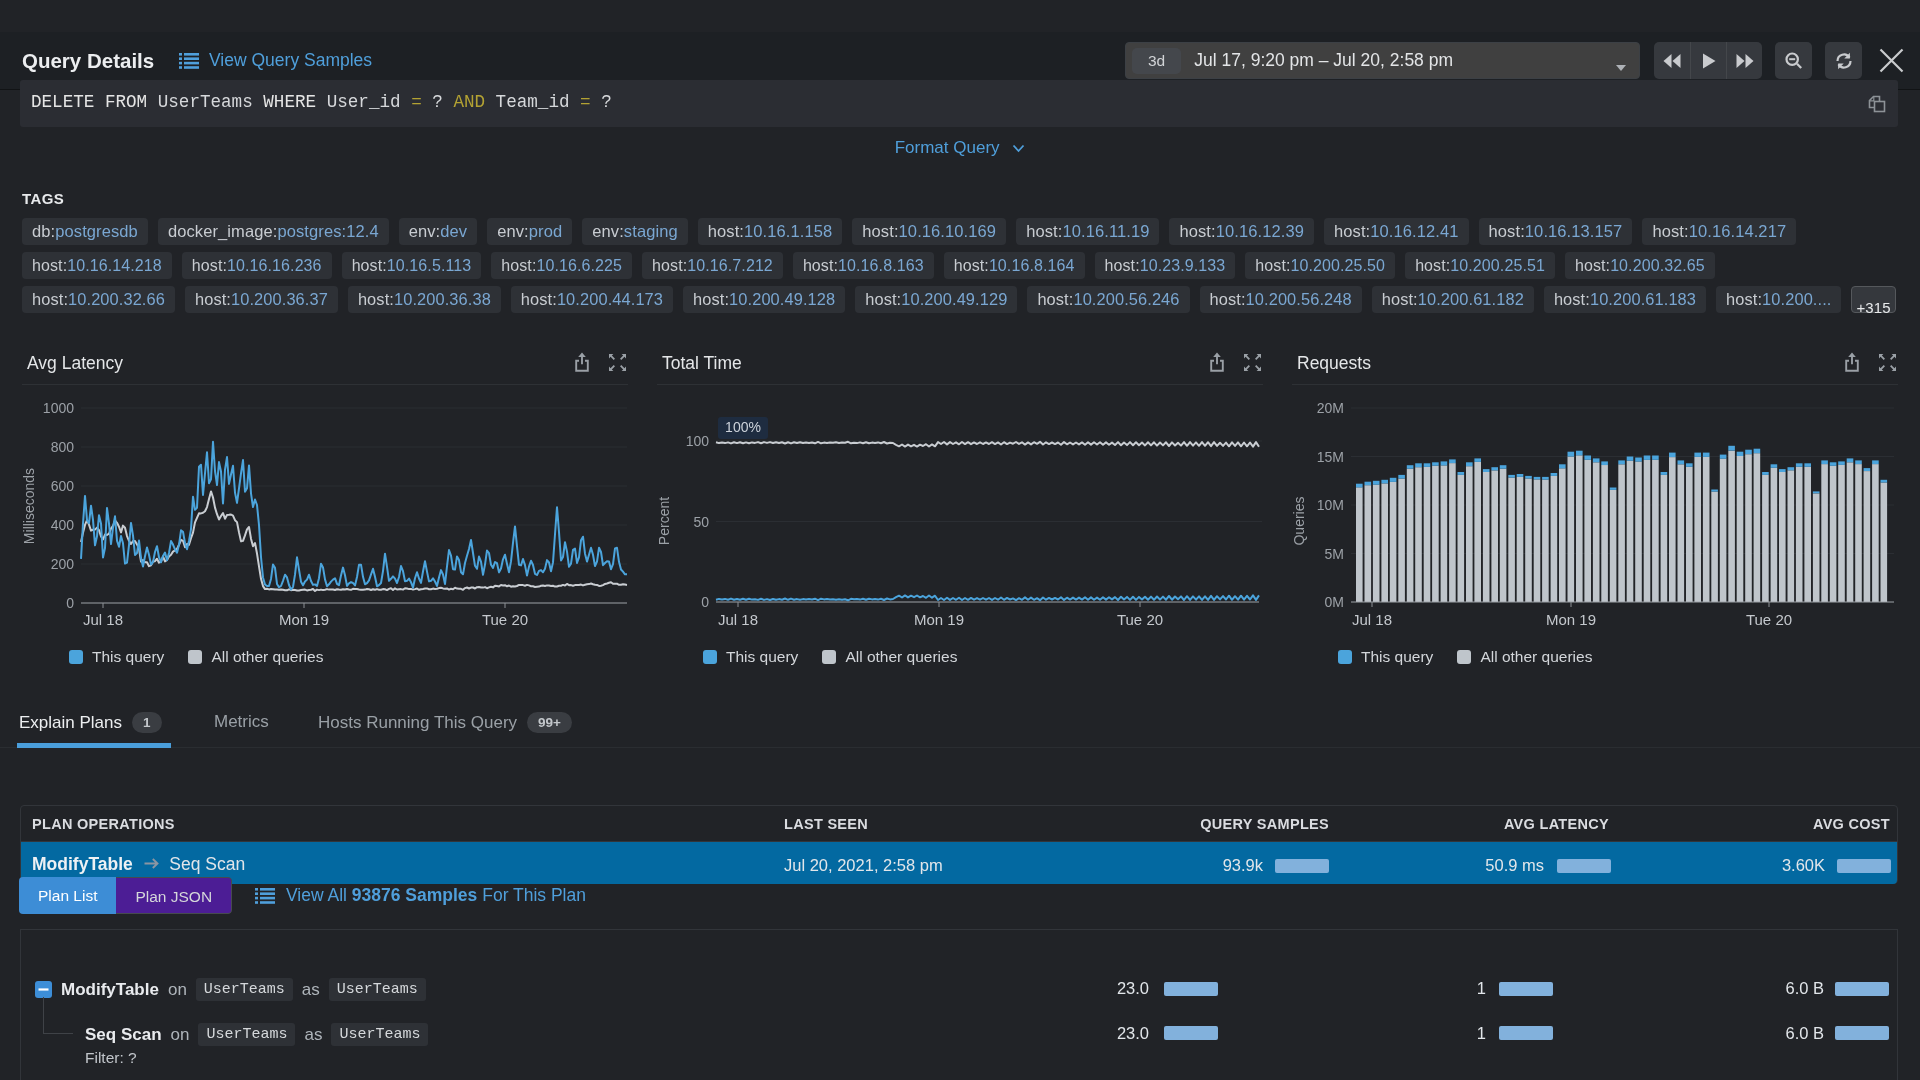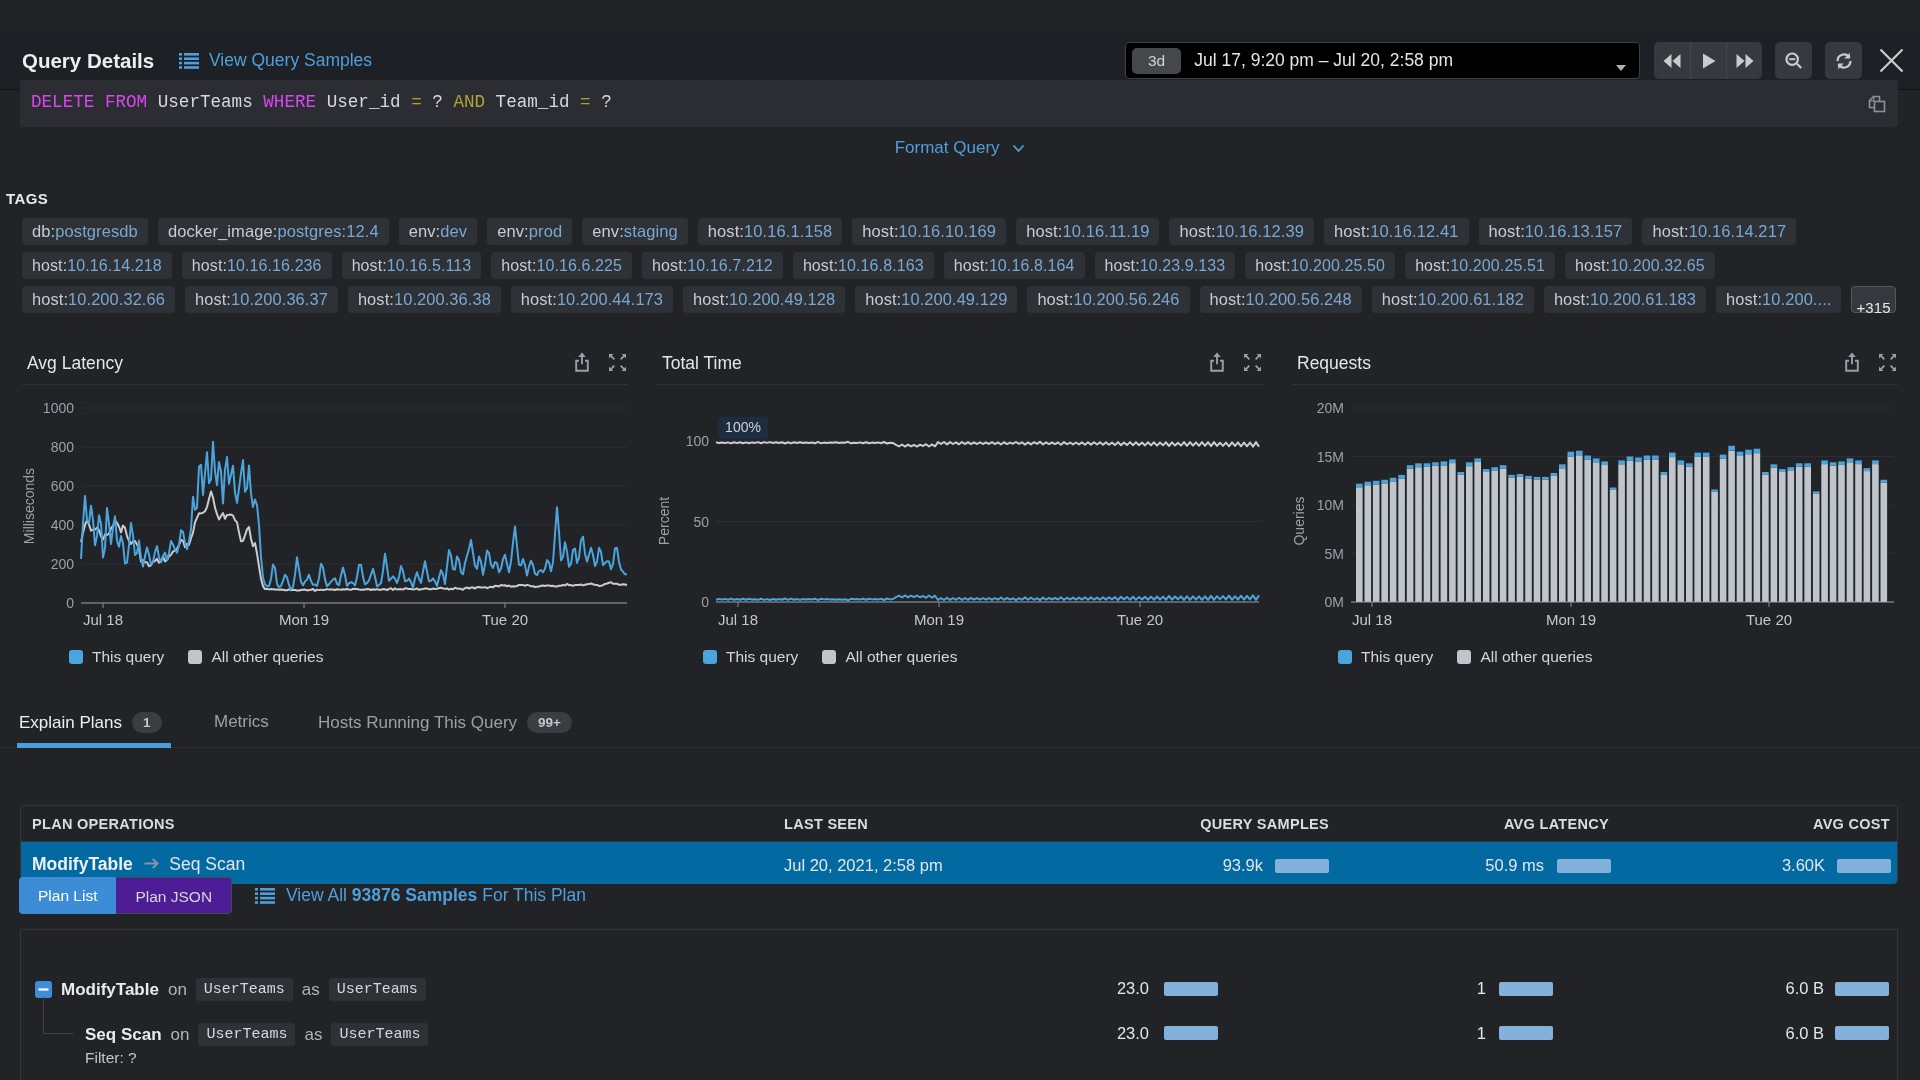"3d" #timebox { background: #000000 -> #404040 }
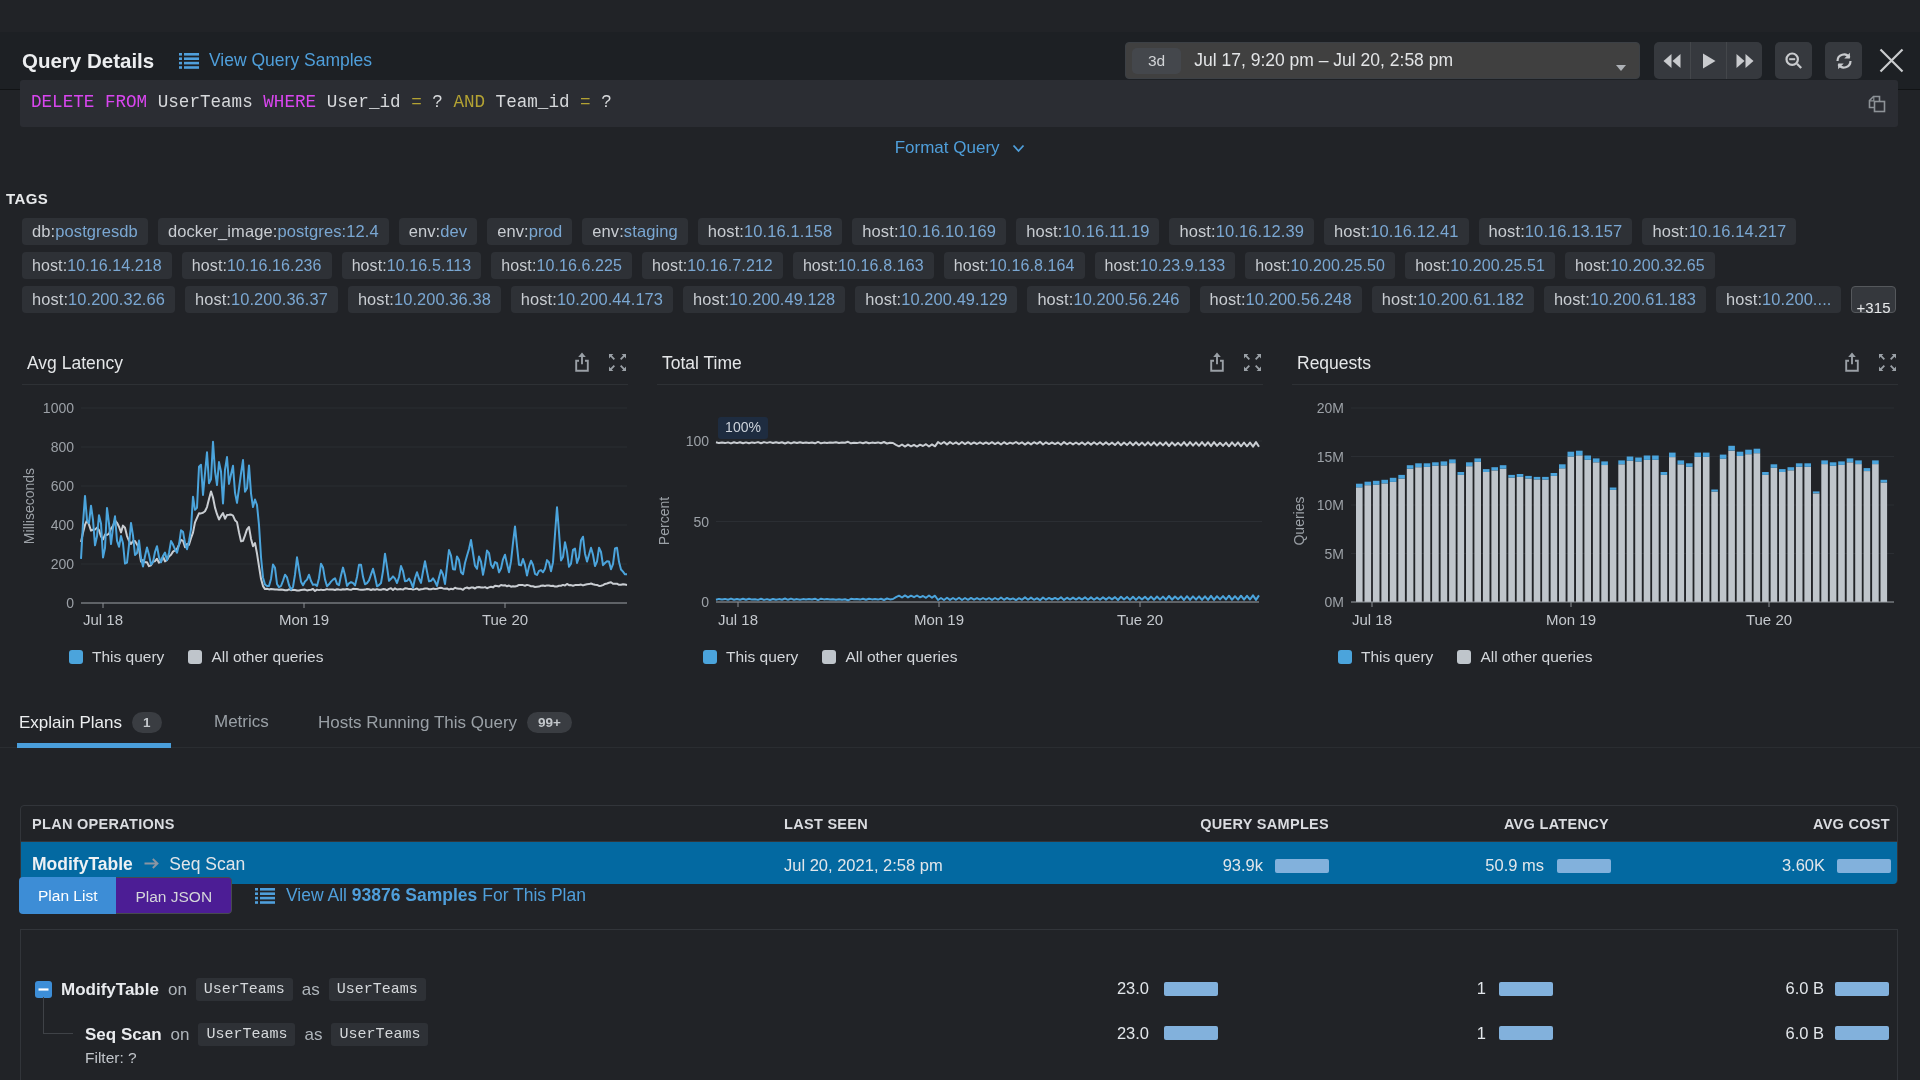"DELETE" .kw { color: #d946ef -> #e5e5e5 }
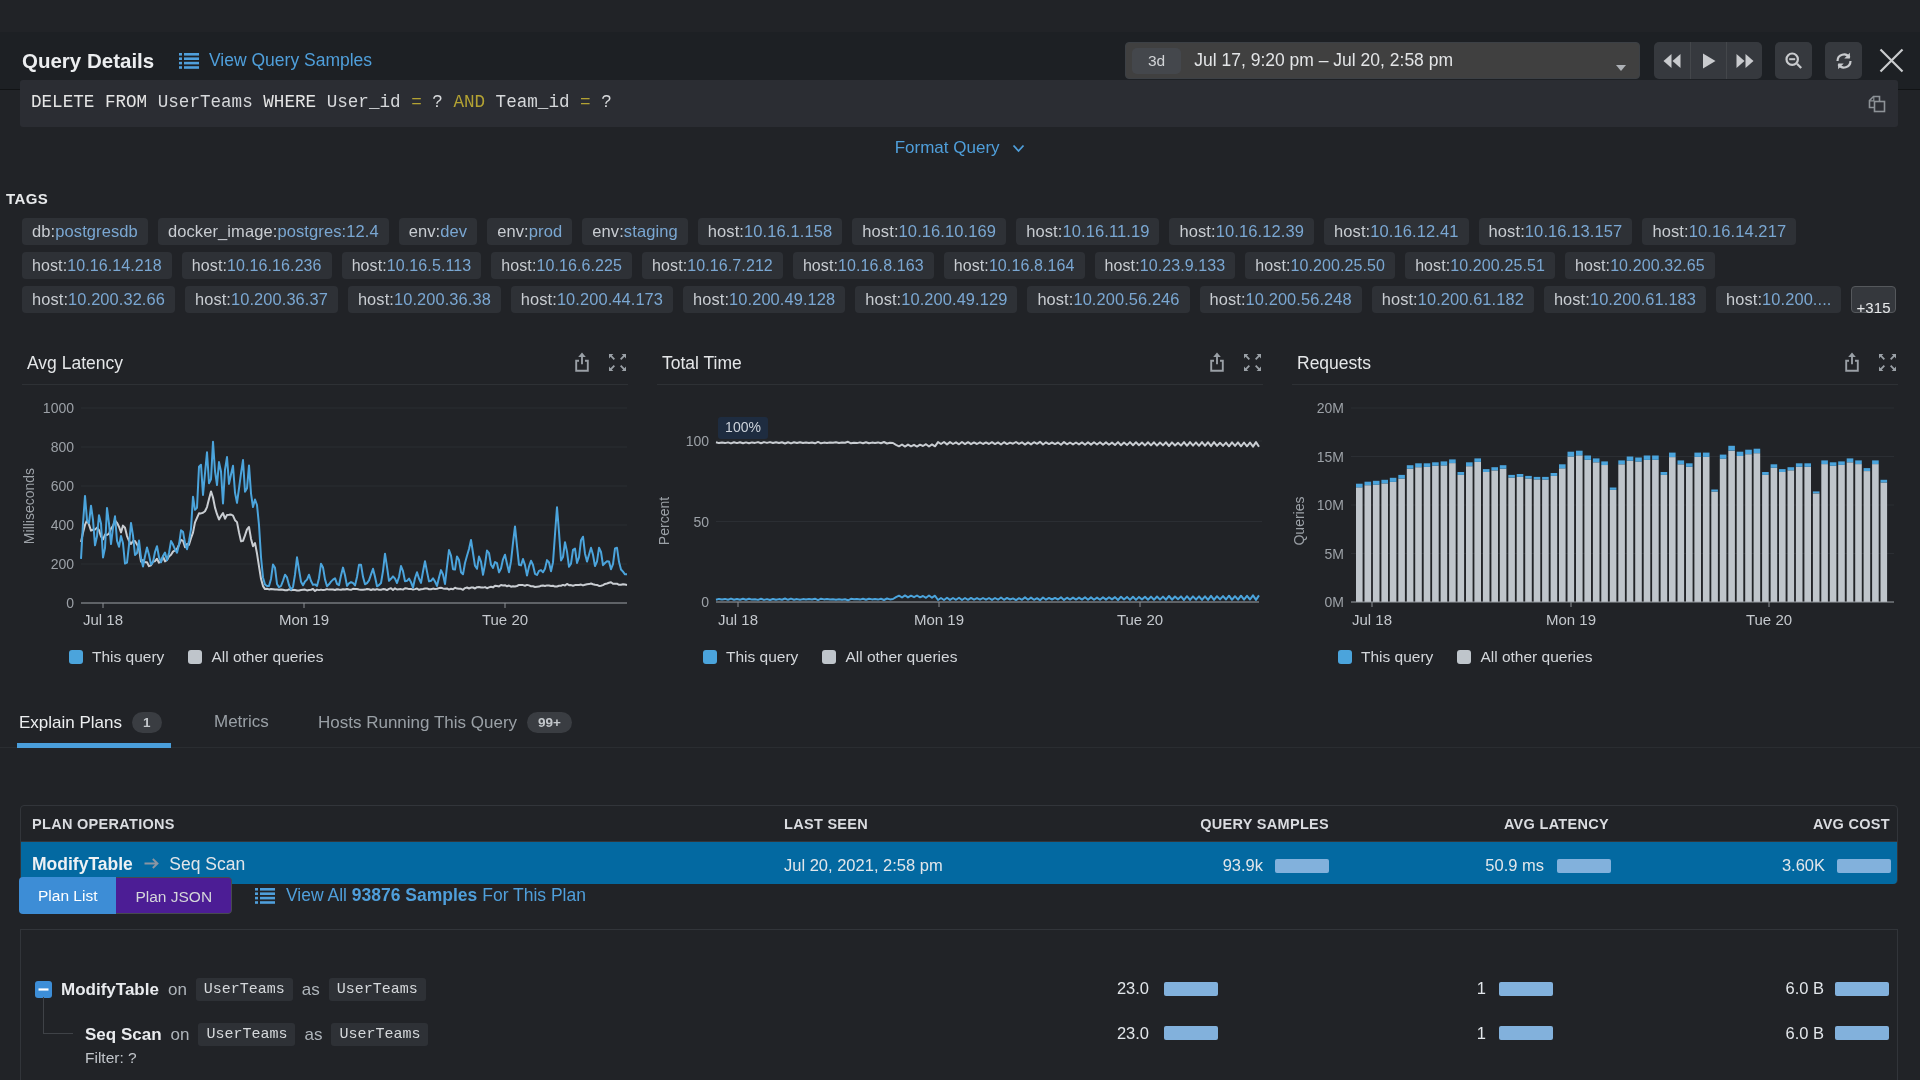"TAGS" #taglbl { left: 6px -> 22px }
